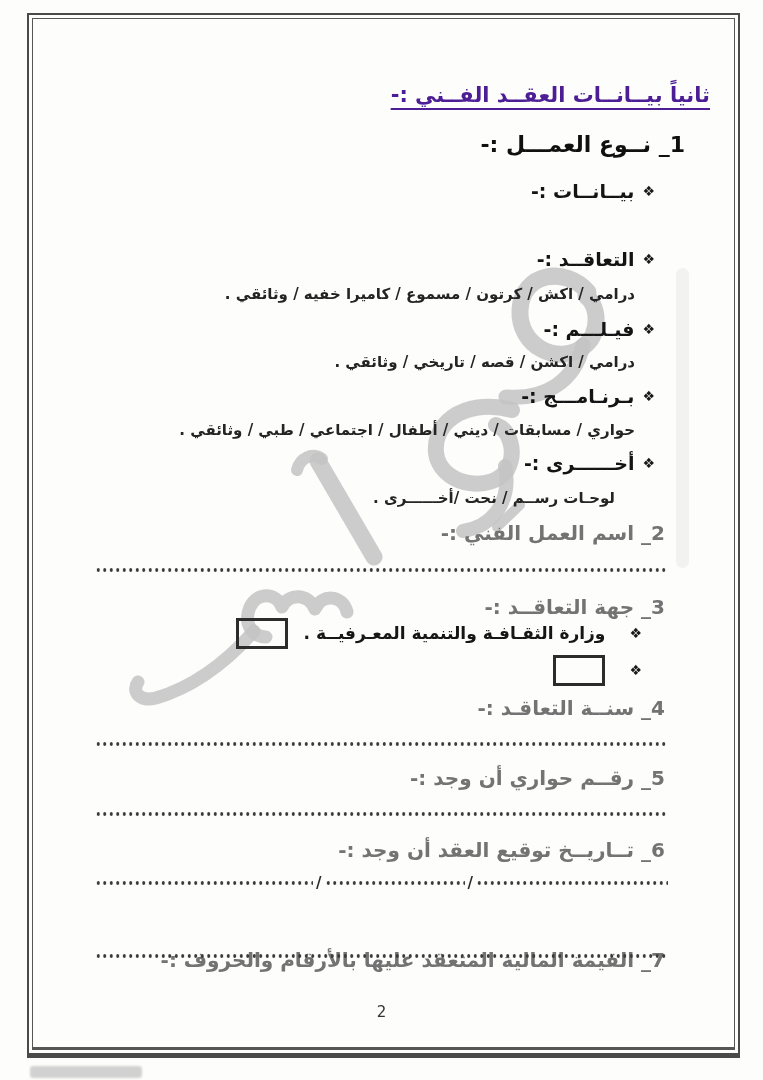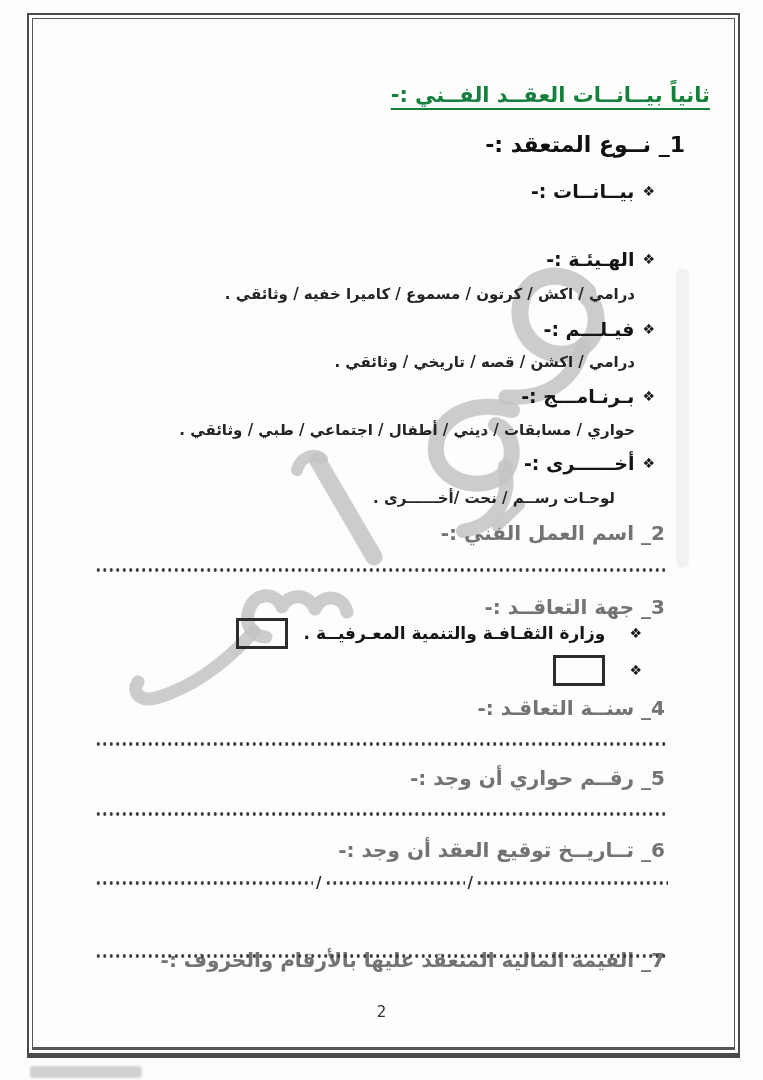"ثانياً بيــانــات العقــد الفــني :-" .title { color: #15803d -> #4c1d95 }
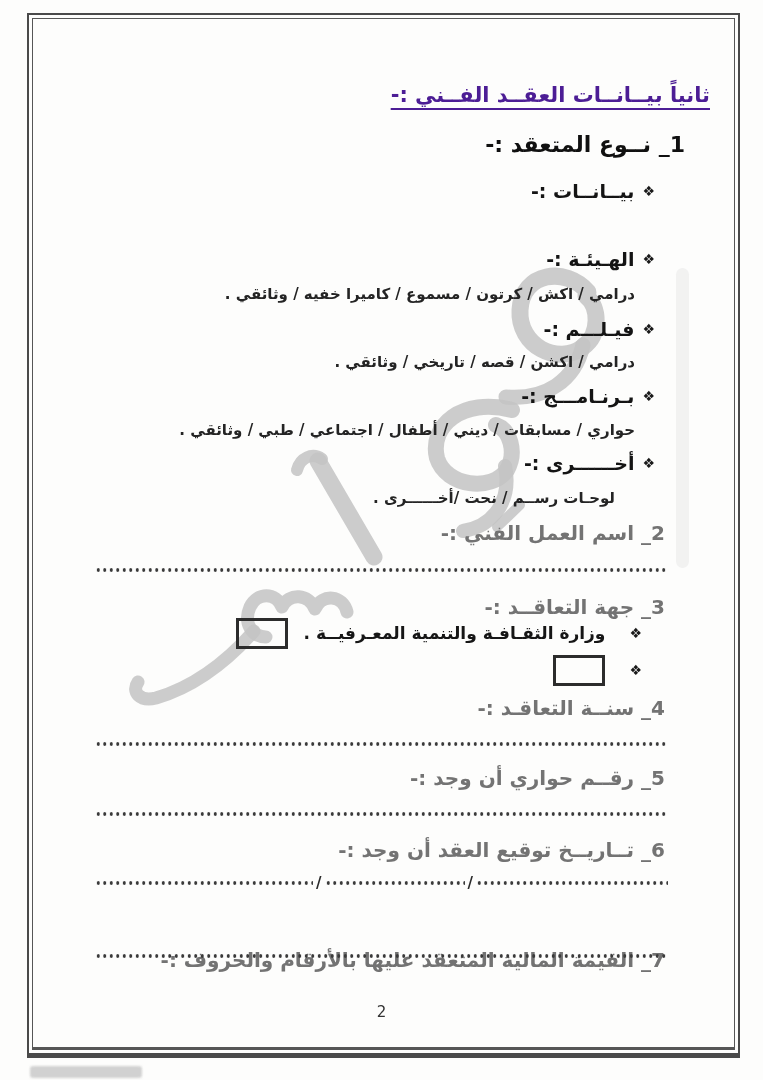"1_ نــوع المتعقد :-" div.row { text: المتعقد -> العمـــل }
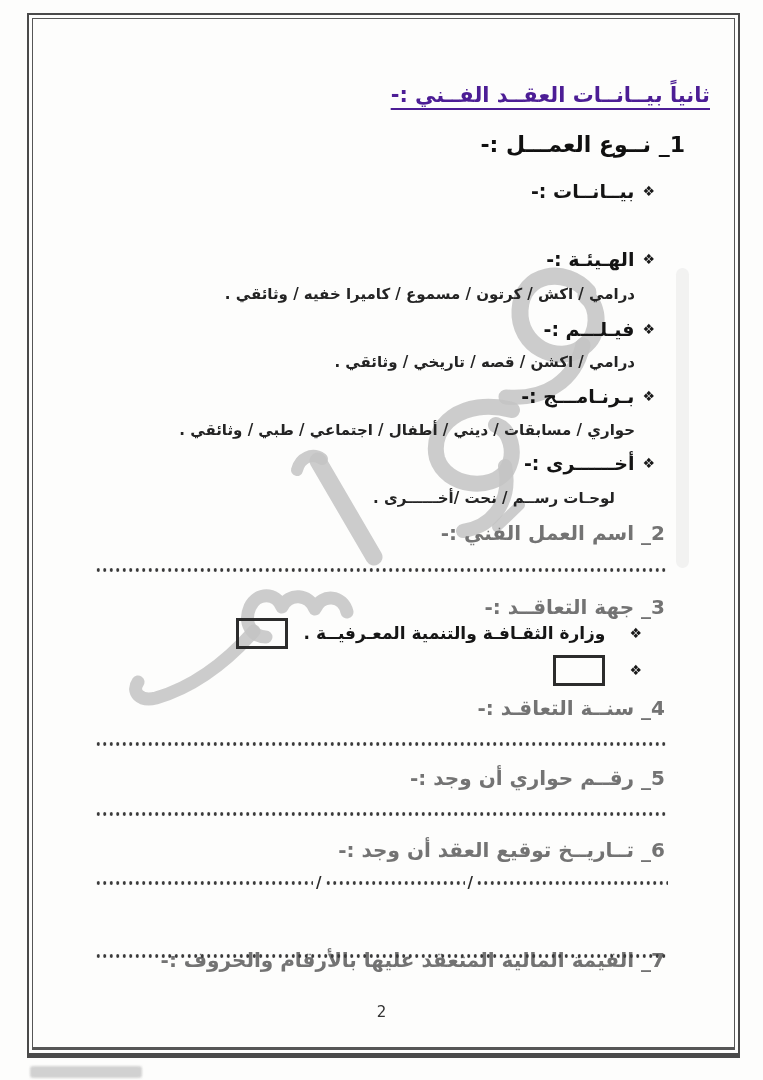"الهـيئـة :-" span { text: الهـيئـة -> التعاقــد }
